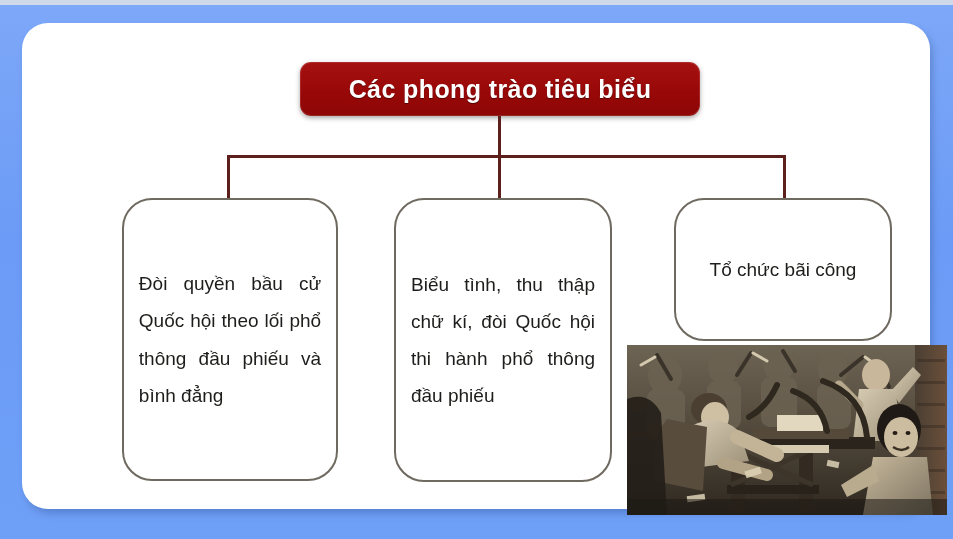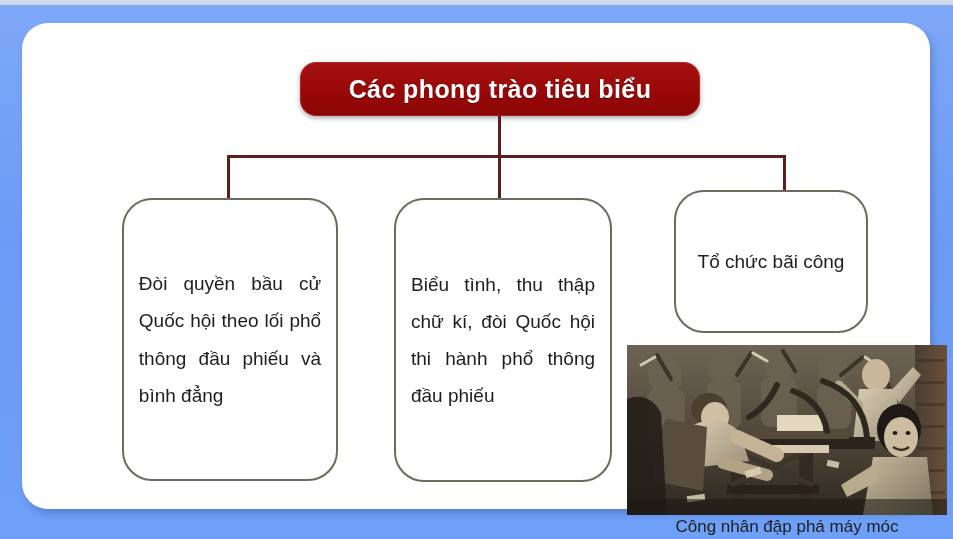"Các phong trào tiêu biểu" #title-box { border-radius: 16px -> 11px }
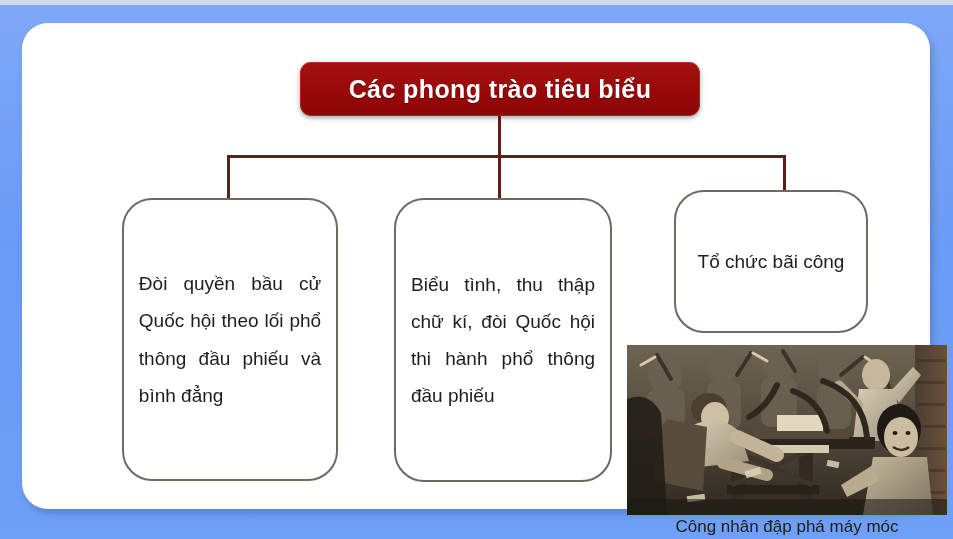"Tổ chức bãi công" #node-3 { top: 167px -> 175px; width: 194px -> 218px }
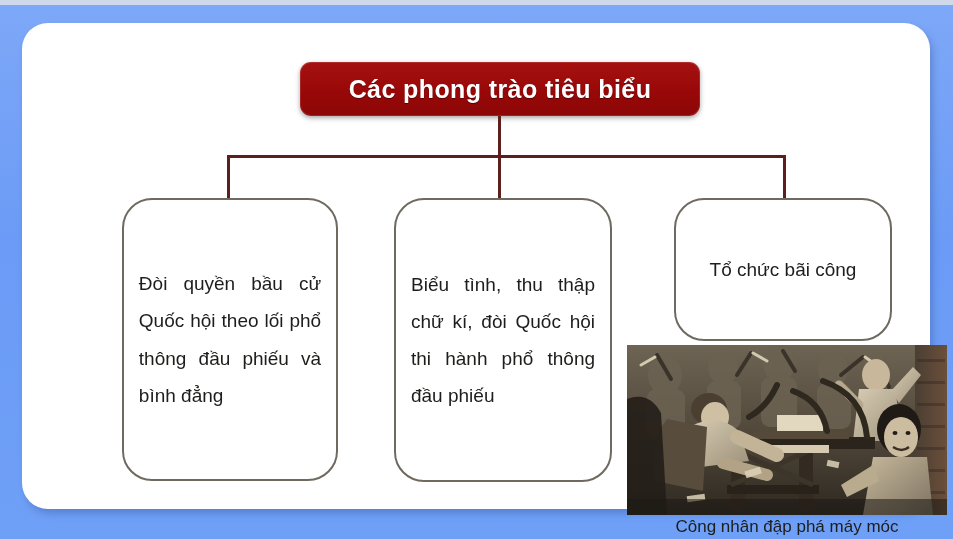"Công nhân đập phá máy" div { html: <div>Công nhân đập phá máy móc</div> -> none }
